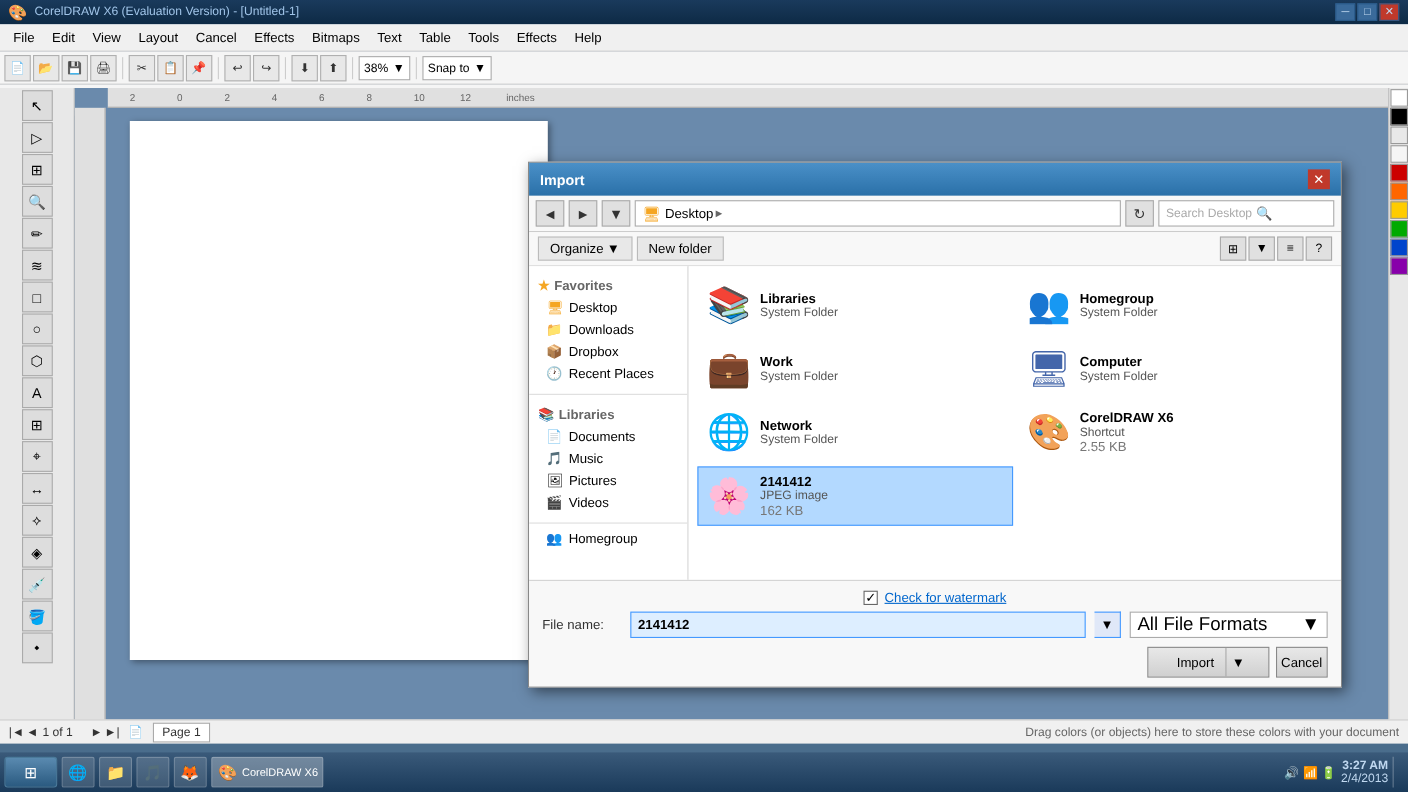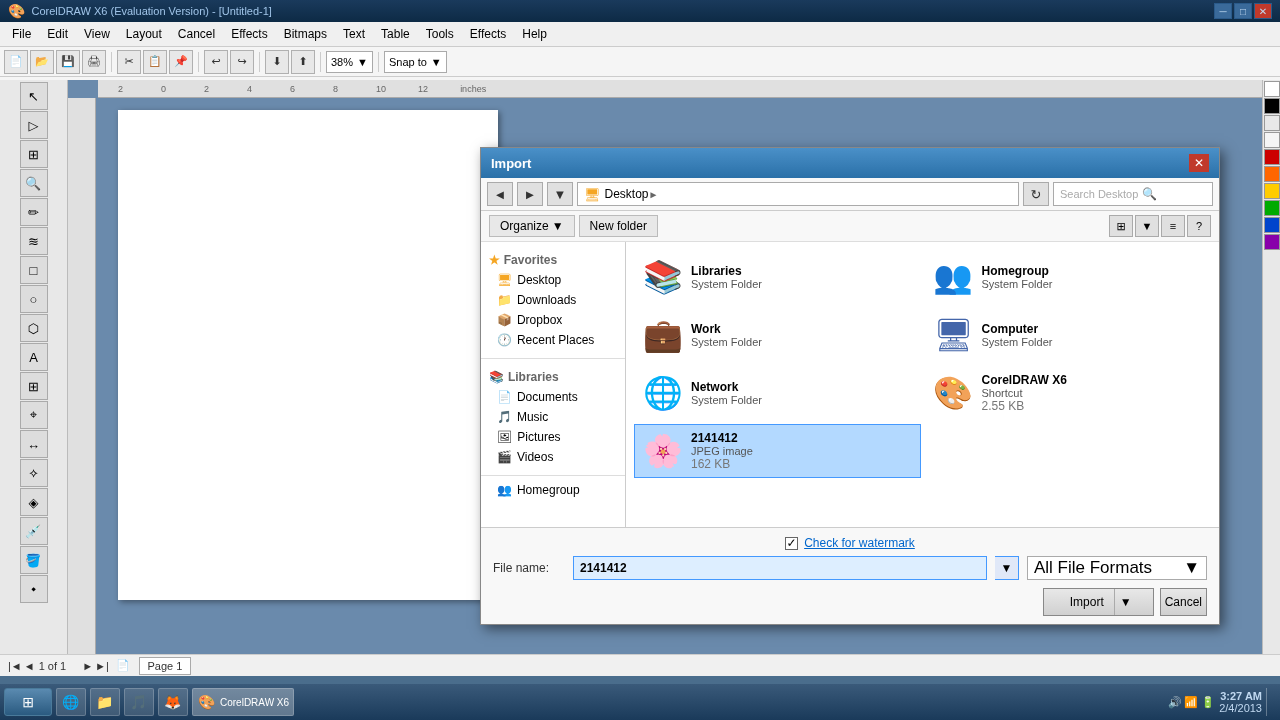"Drag colors (or objects) here" span { html: none -> <span>Drag colors (or objects) here to store these colors with your document</span> }
